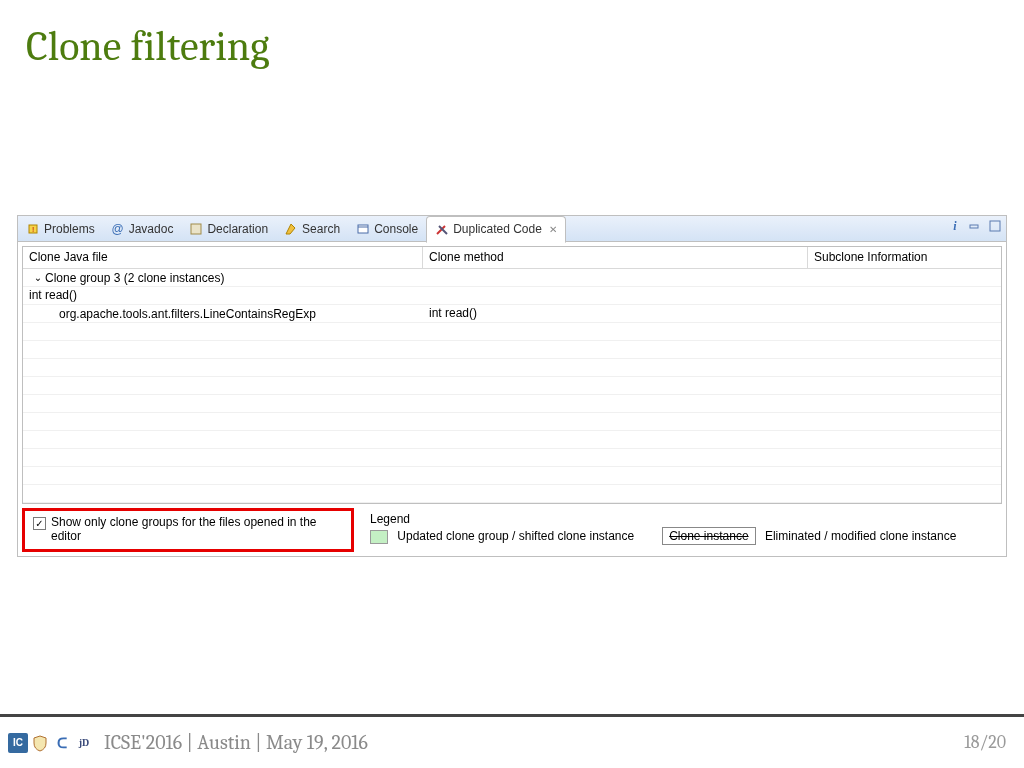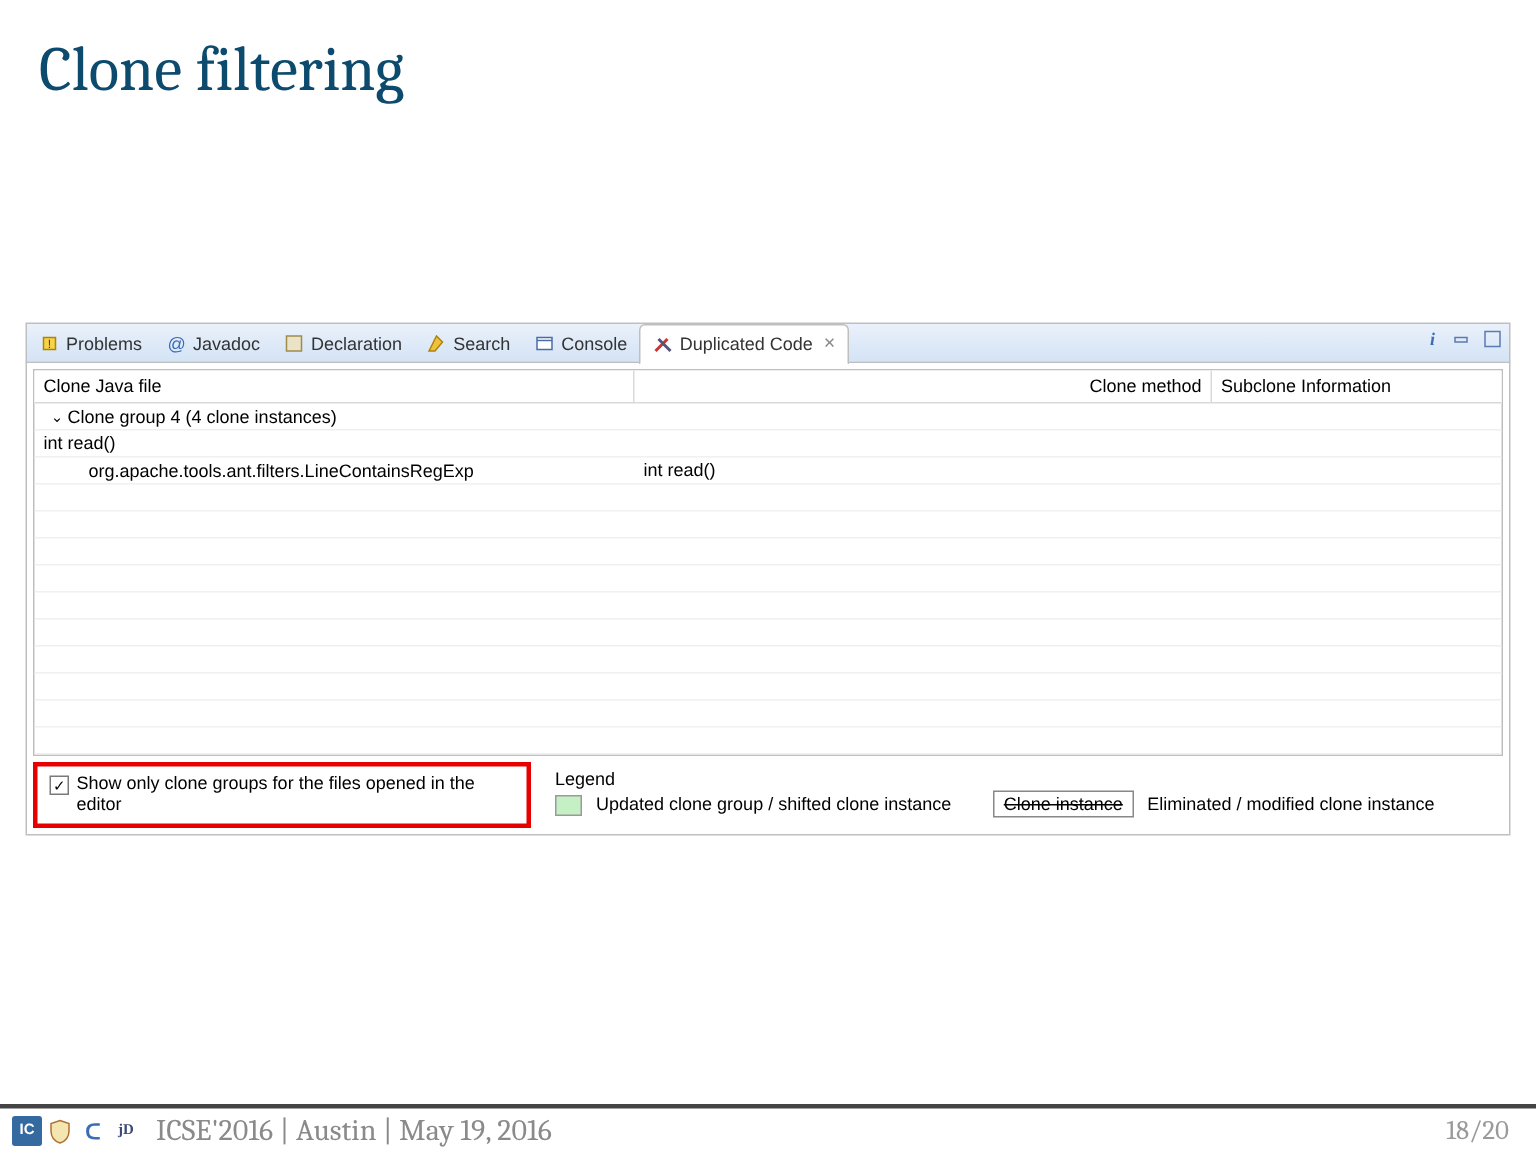"Clone filtering" .title { color: #0c4a6e -> #4d7c0f }
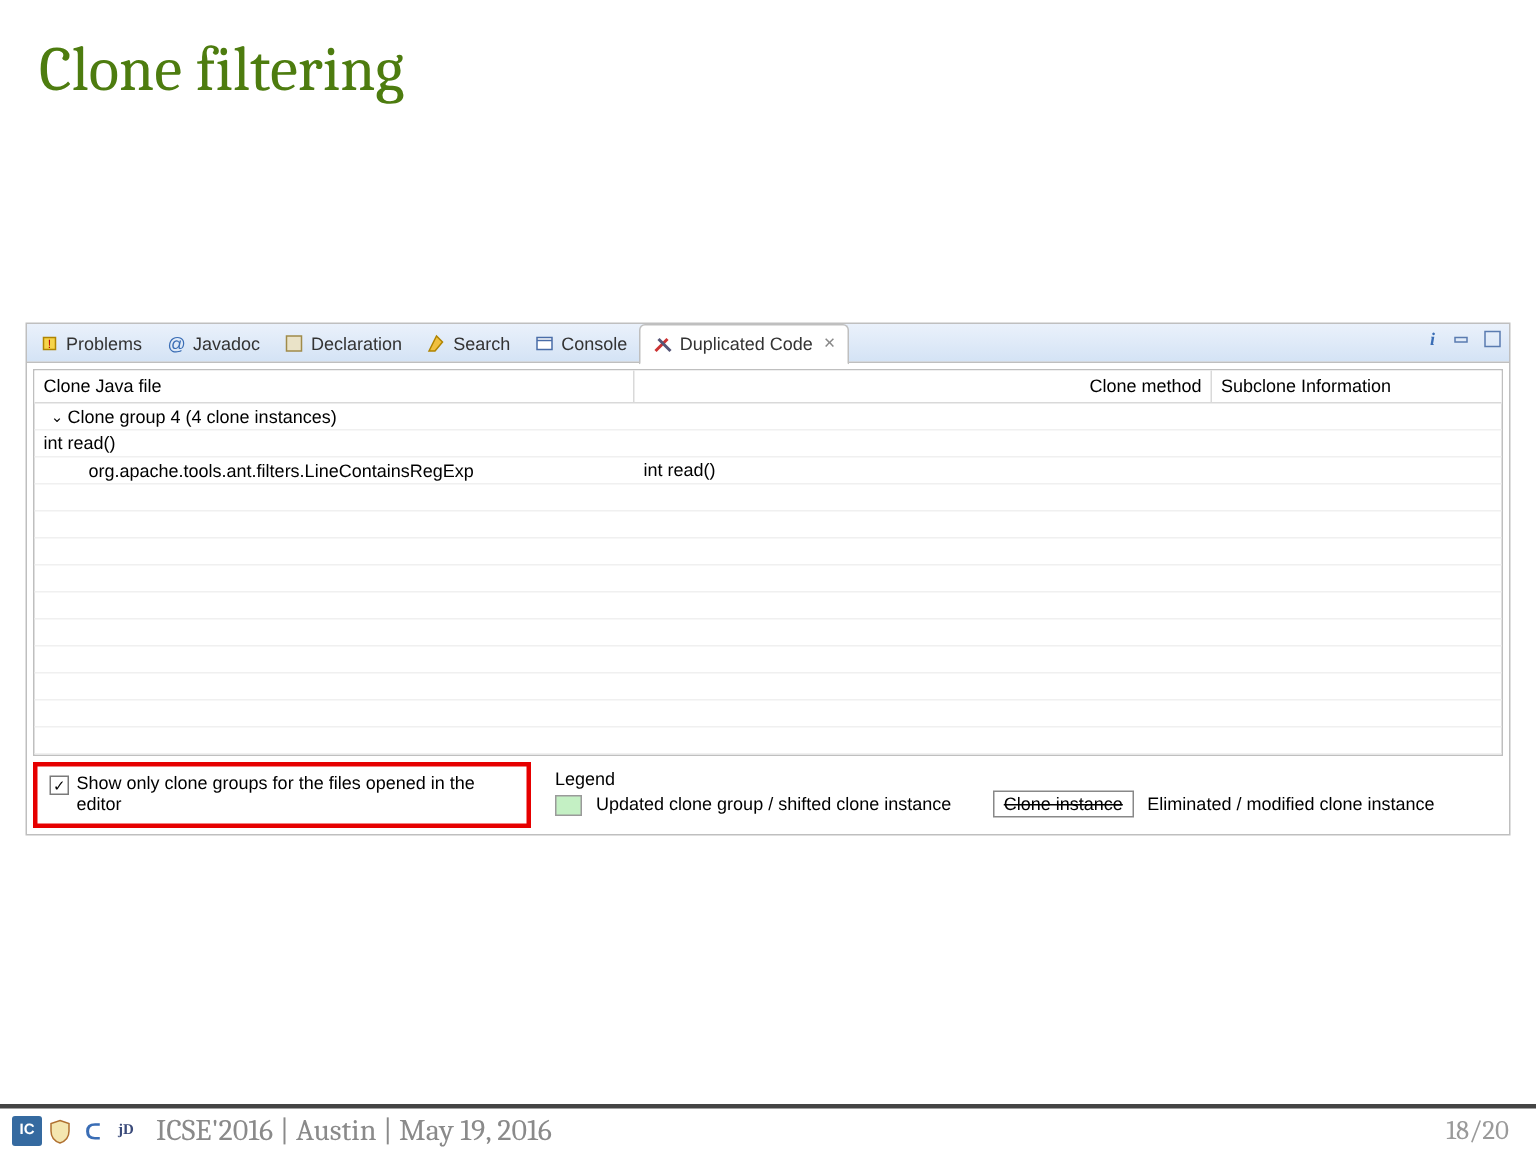"Clone method" .col-method { text-align: right -> none }
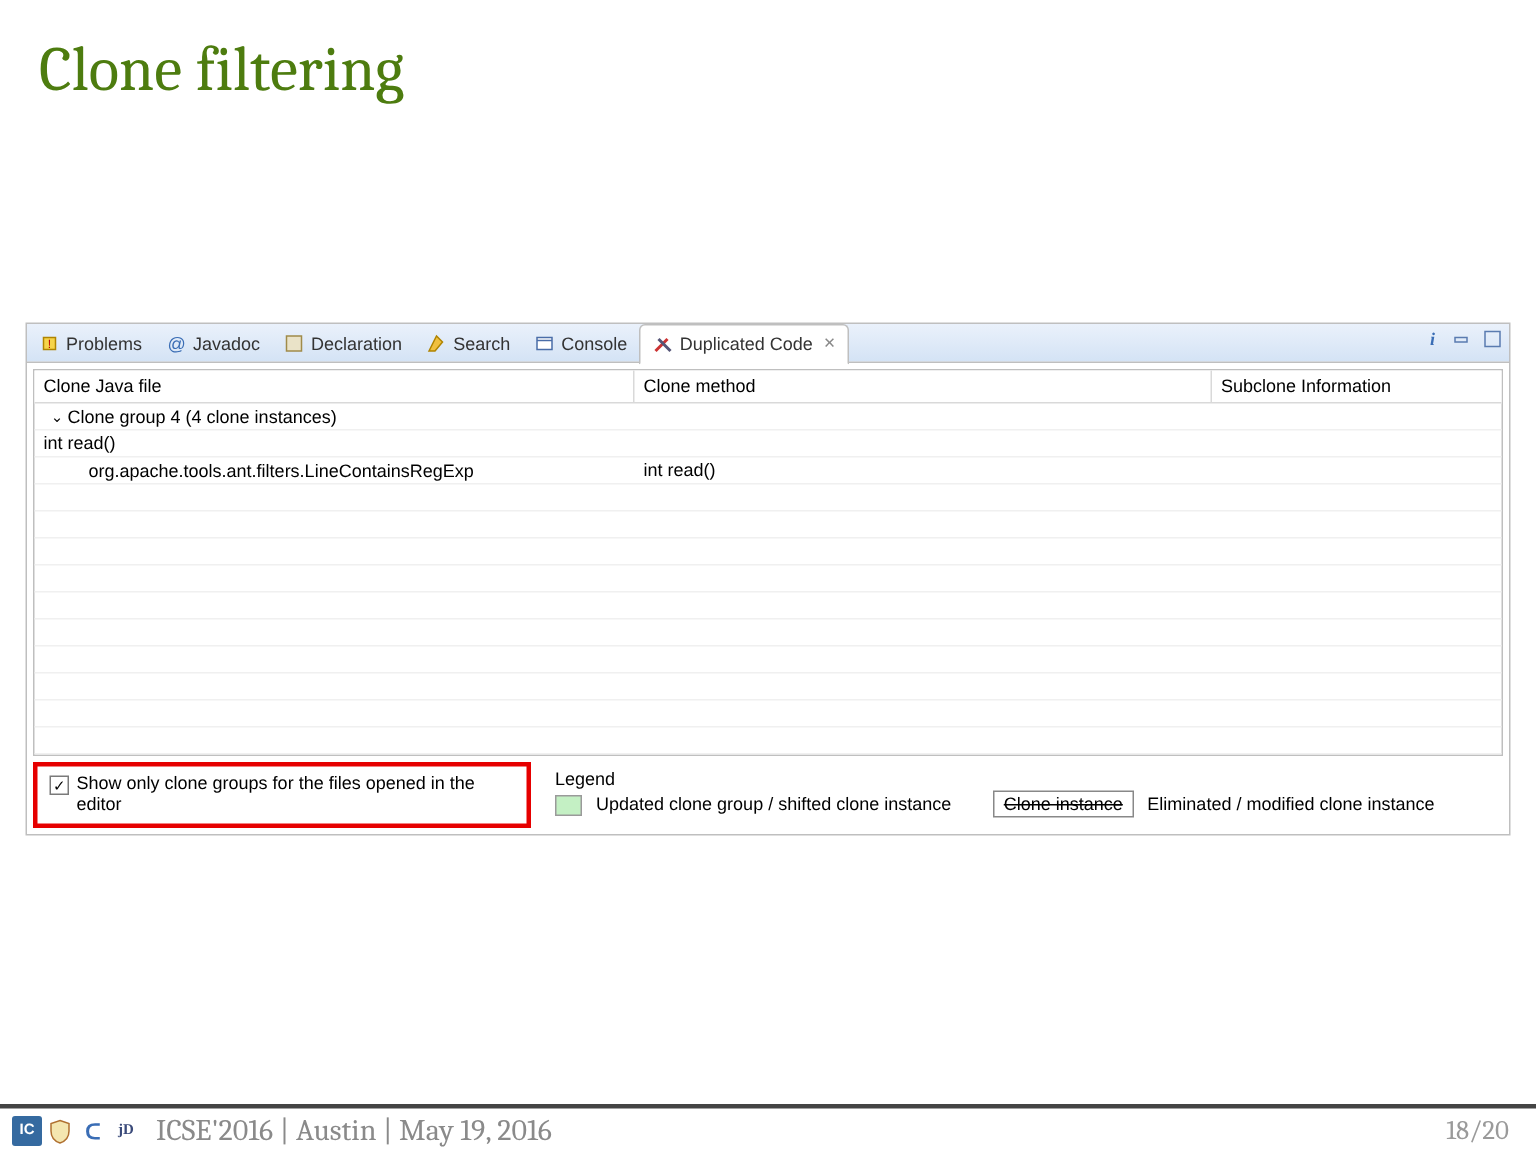"Clone group 4 (4 clone" span { text: 4 (4 -> 3 (2 }
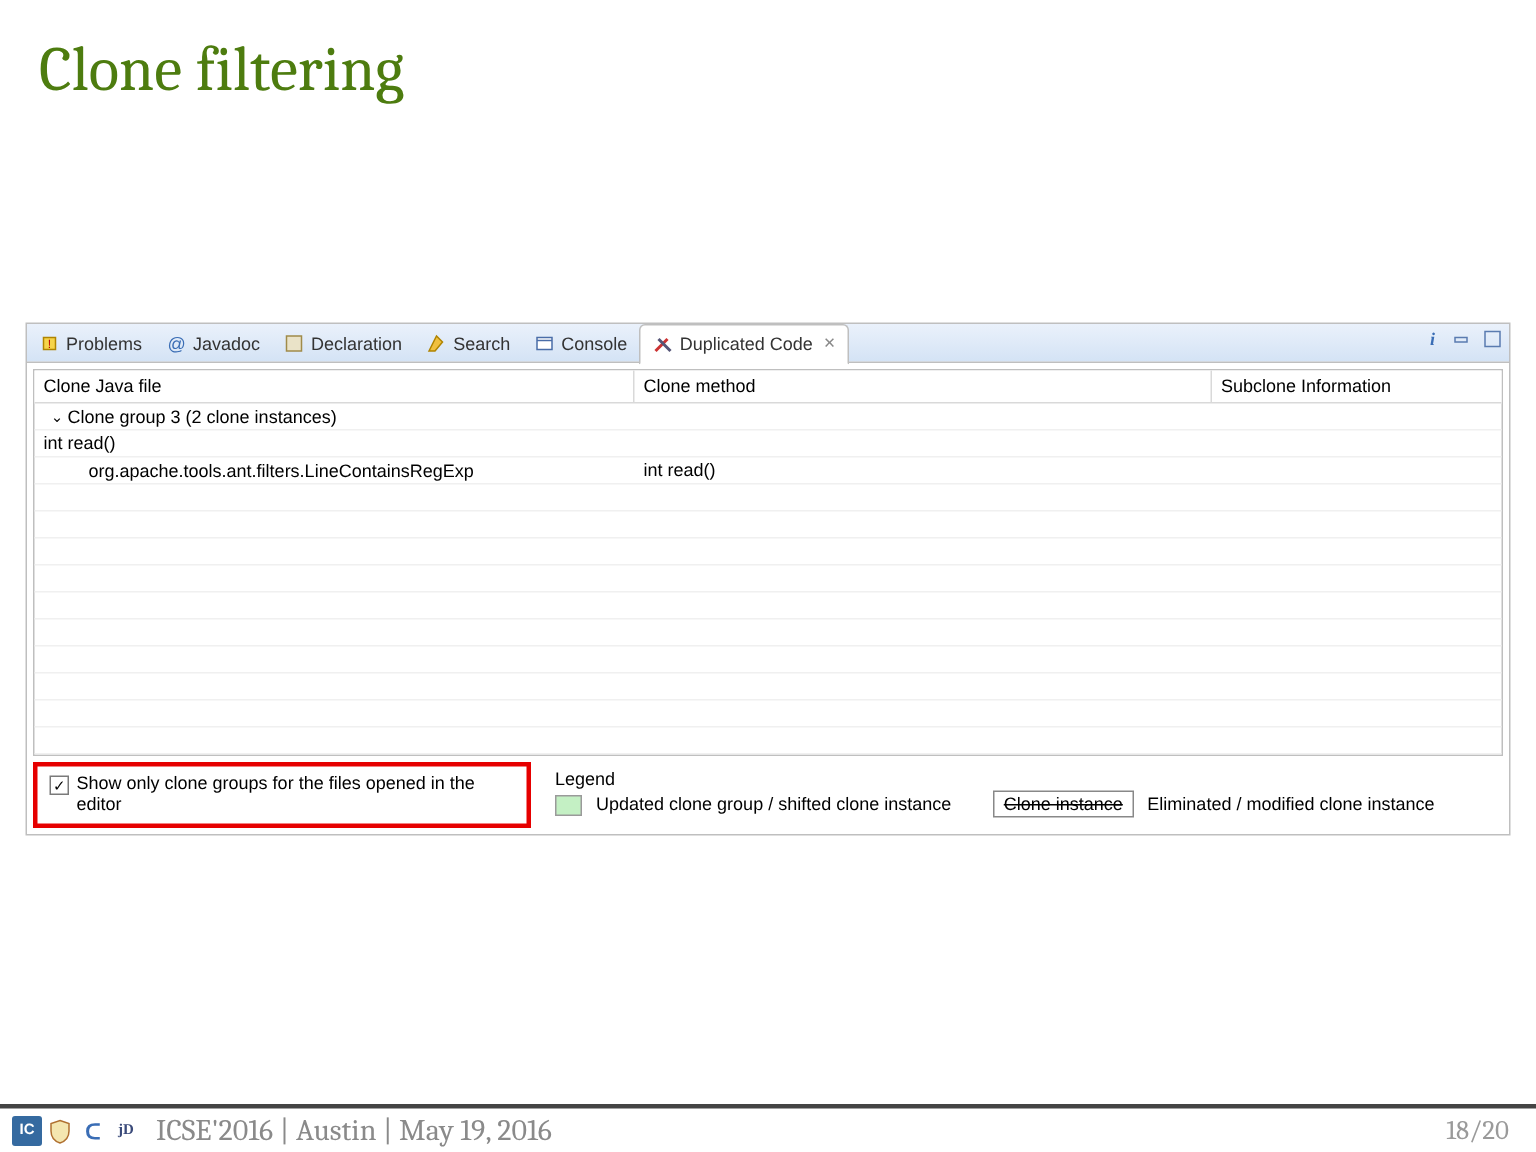"IC" .footer { height: 32px -> 54px }
